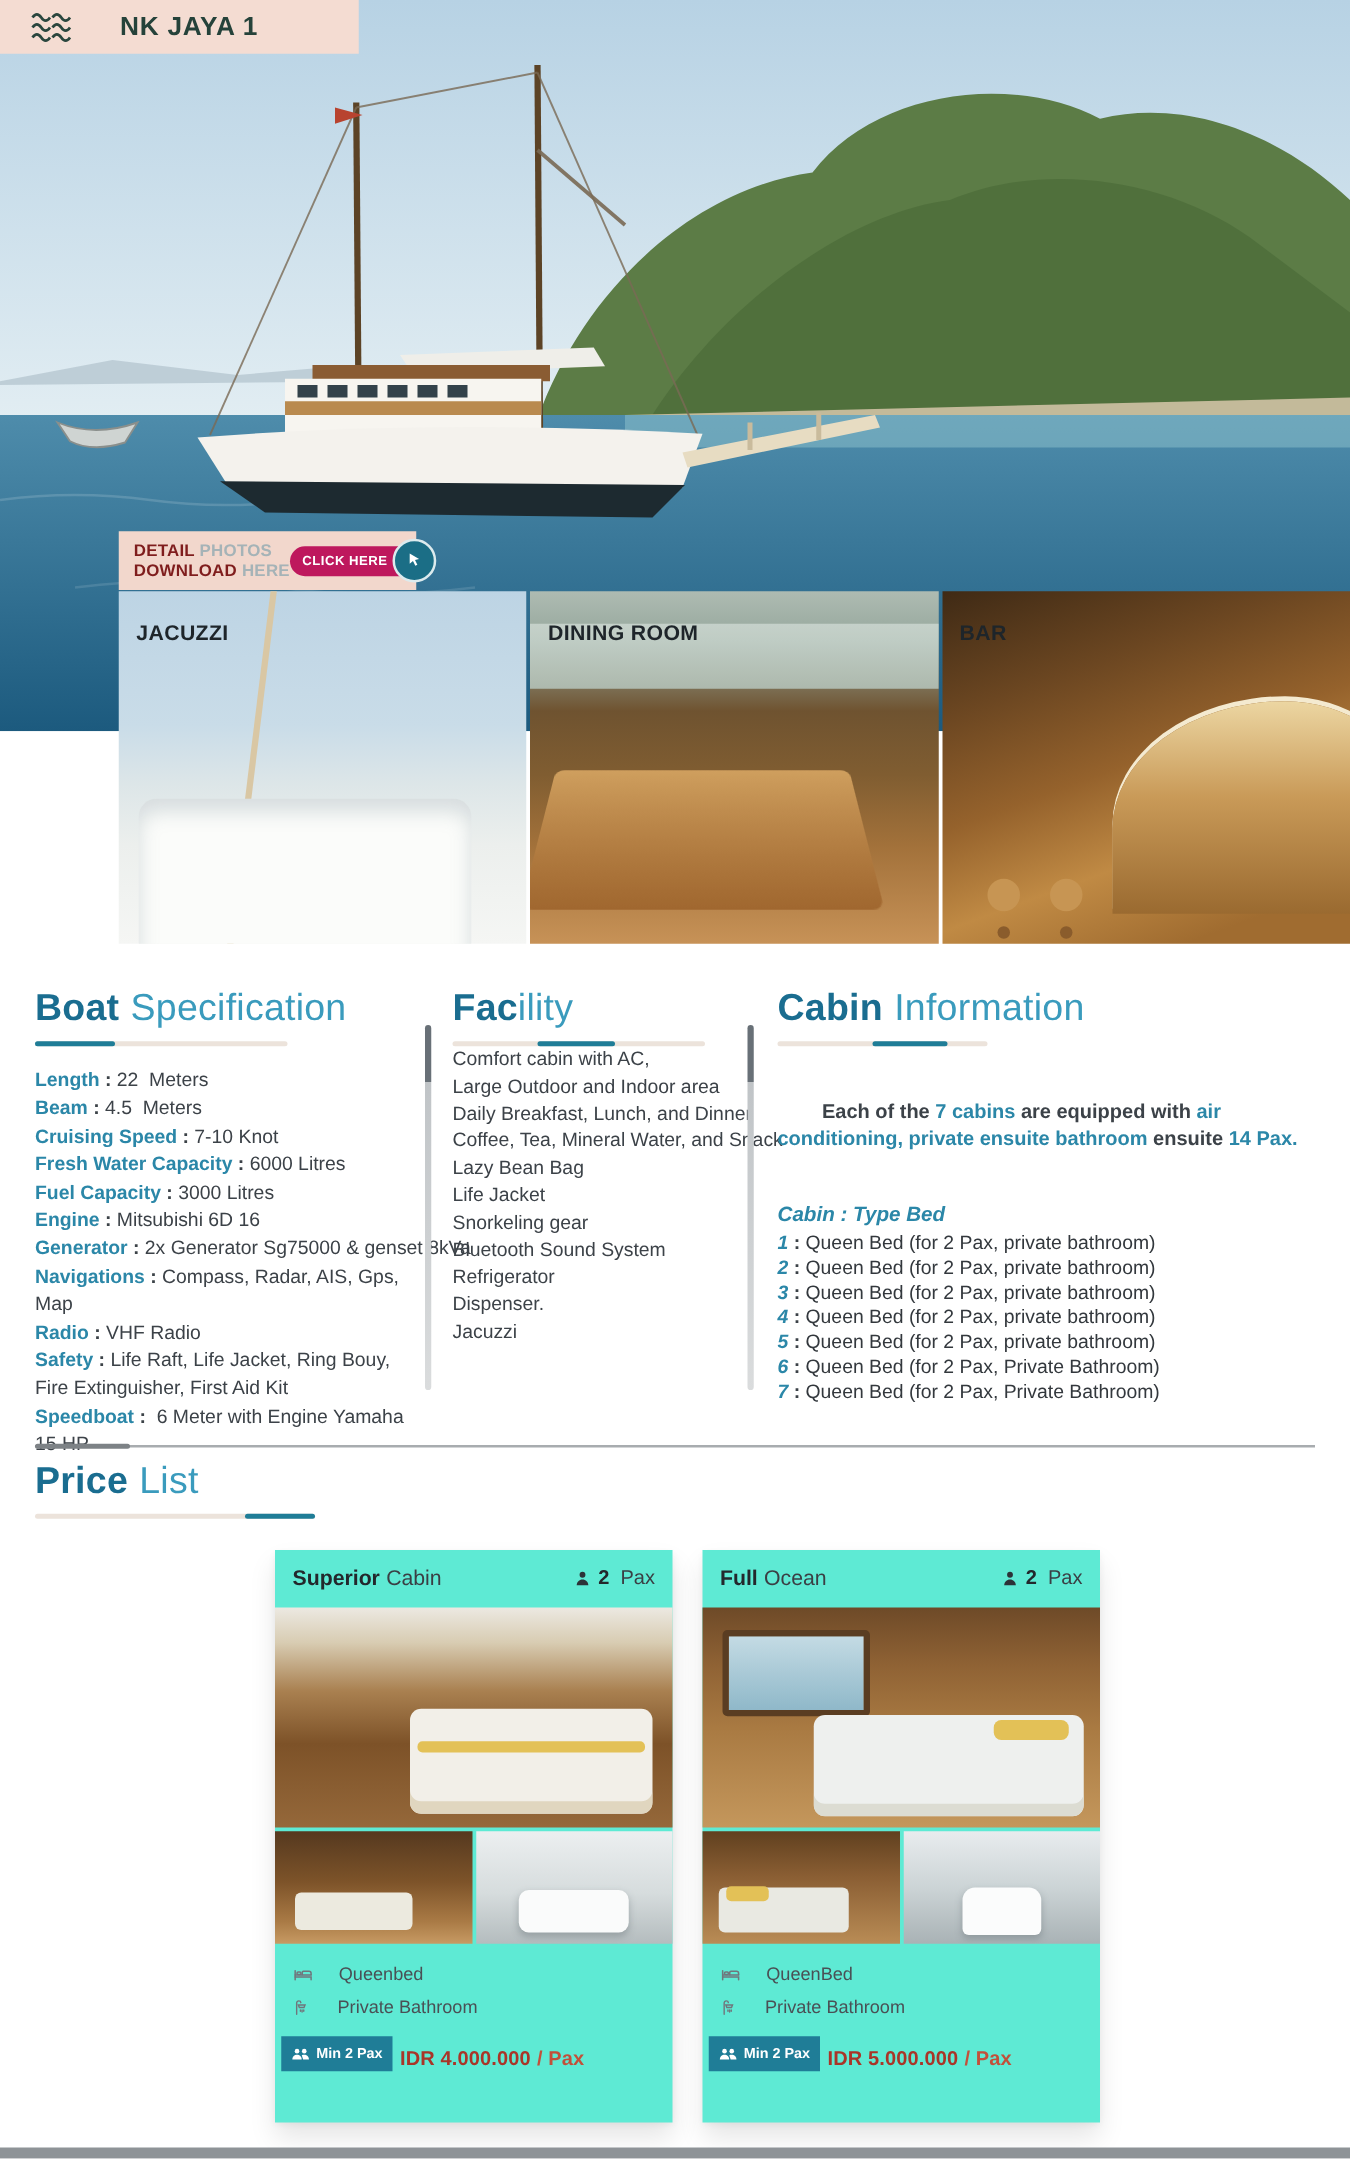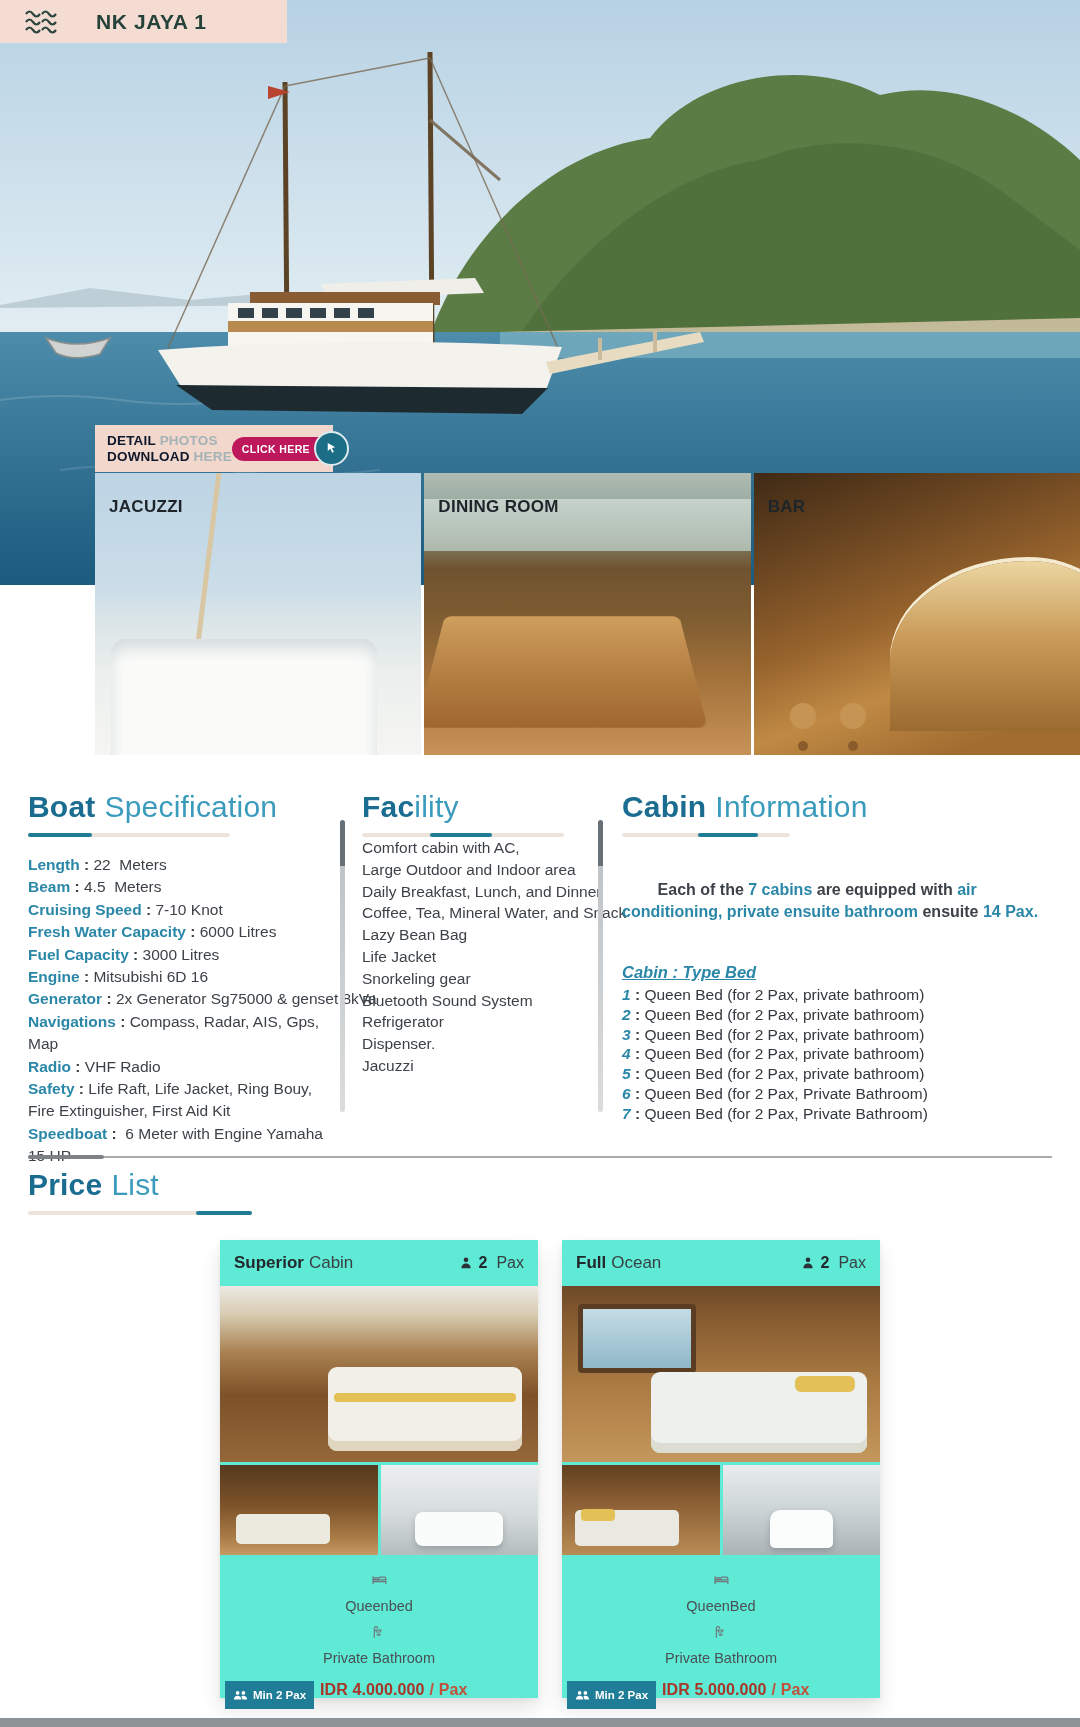"DETAIL" .b-dark { color: #0f172a -> #7f1d1d }
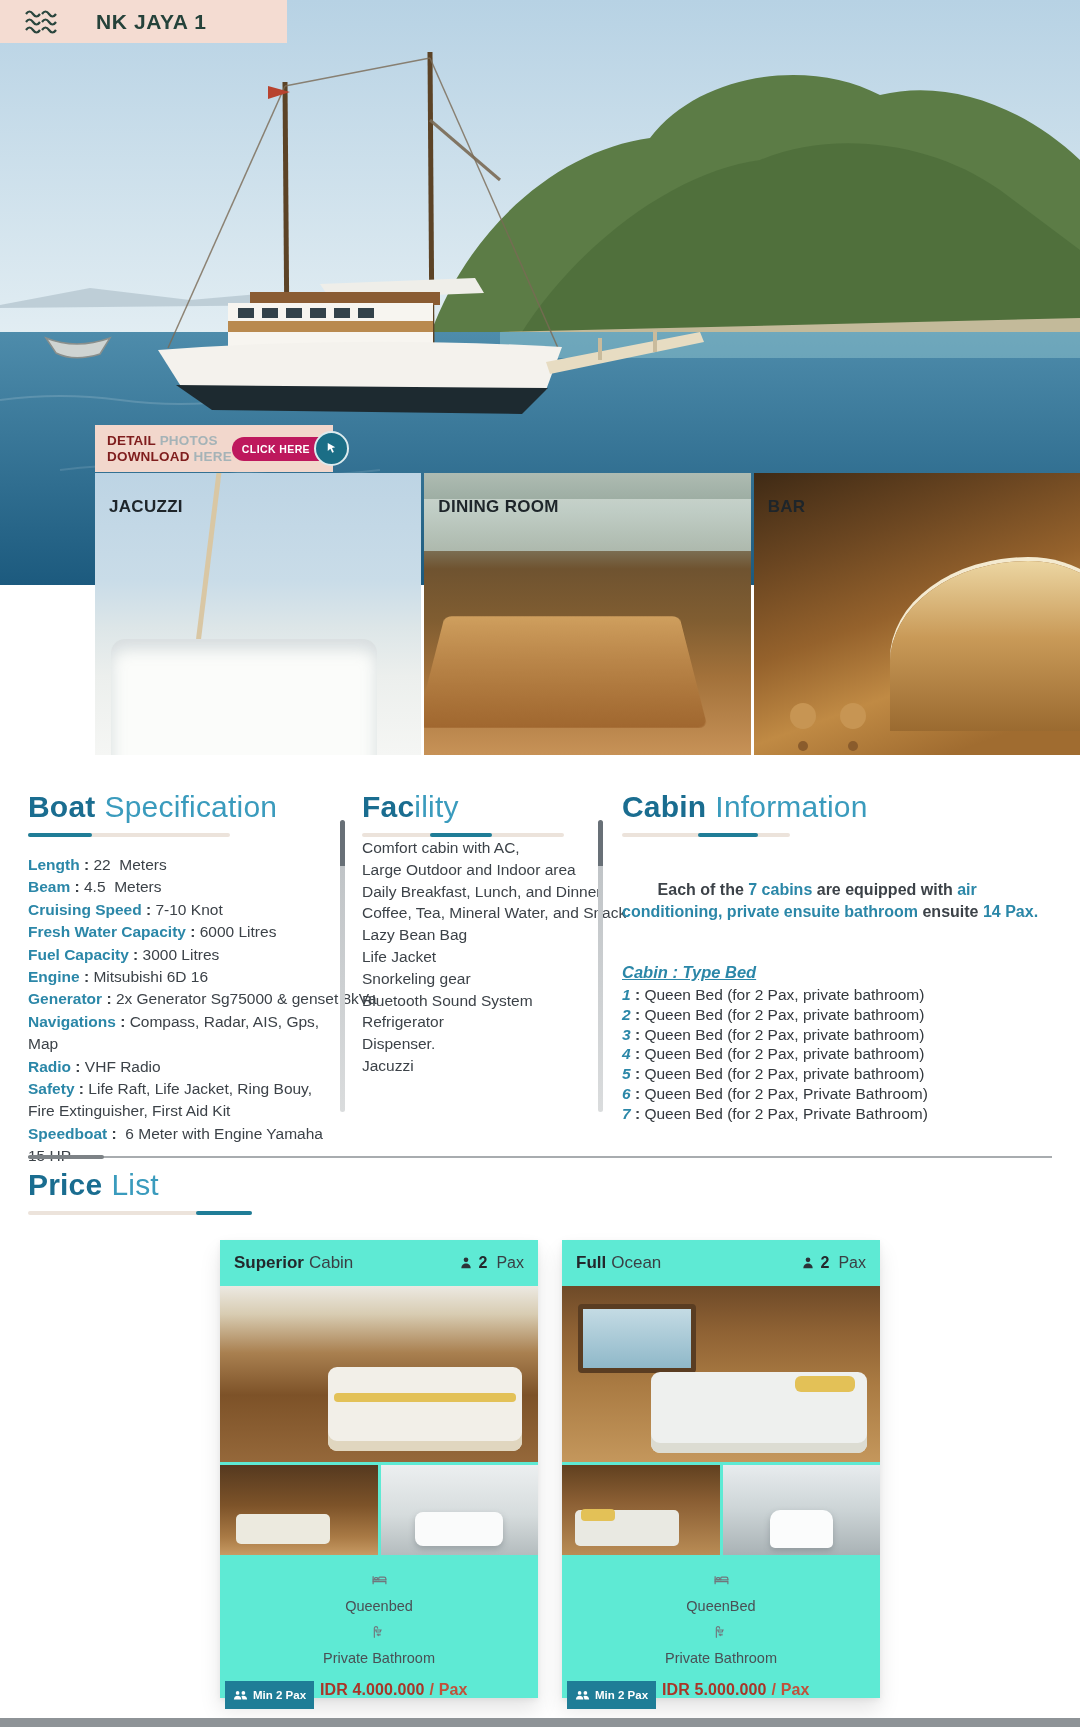"Cabin : Type Bed" .cab-sub { text-decoration: underline -> none }
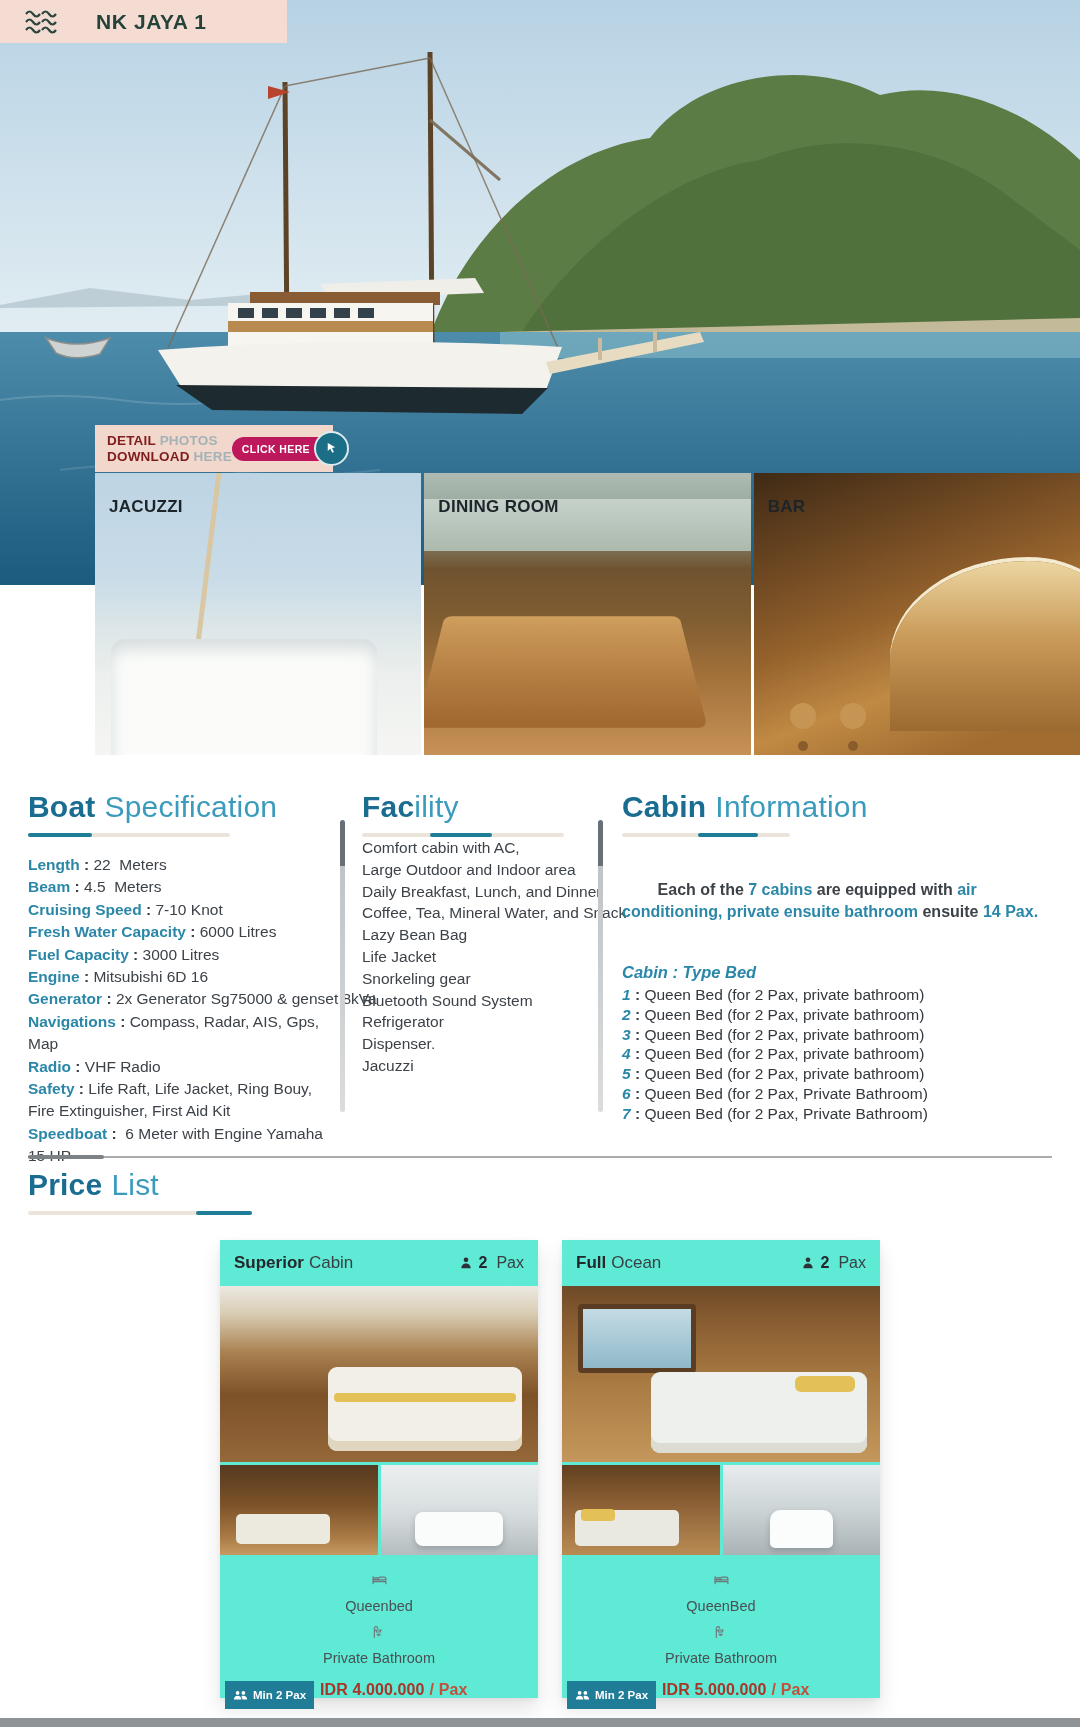"Queenbed" .amen-row { flex-direction: column -> none; gap: 10px -> 20px }
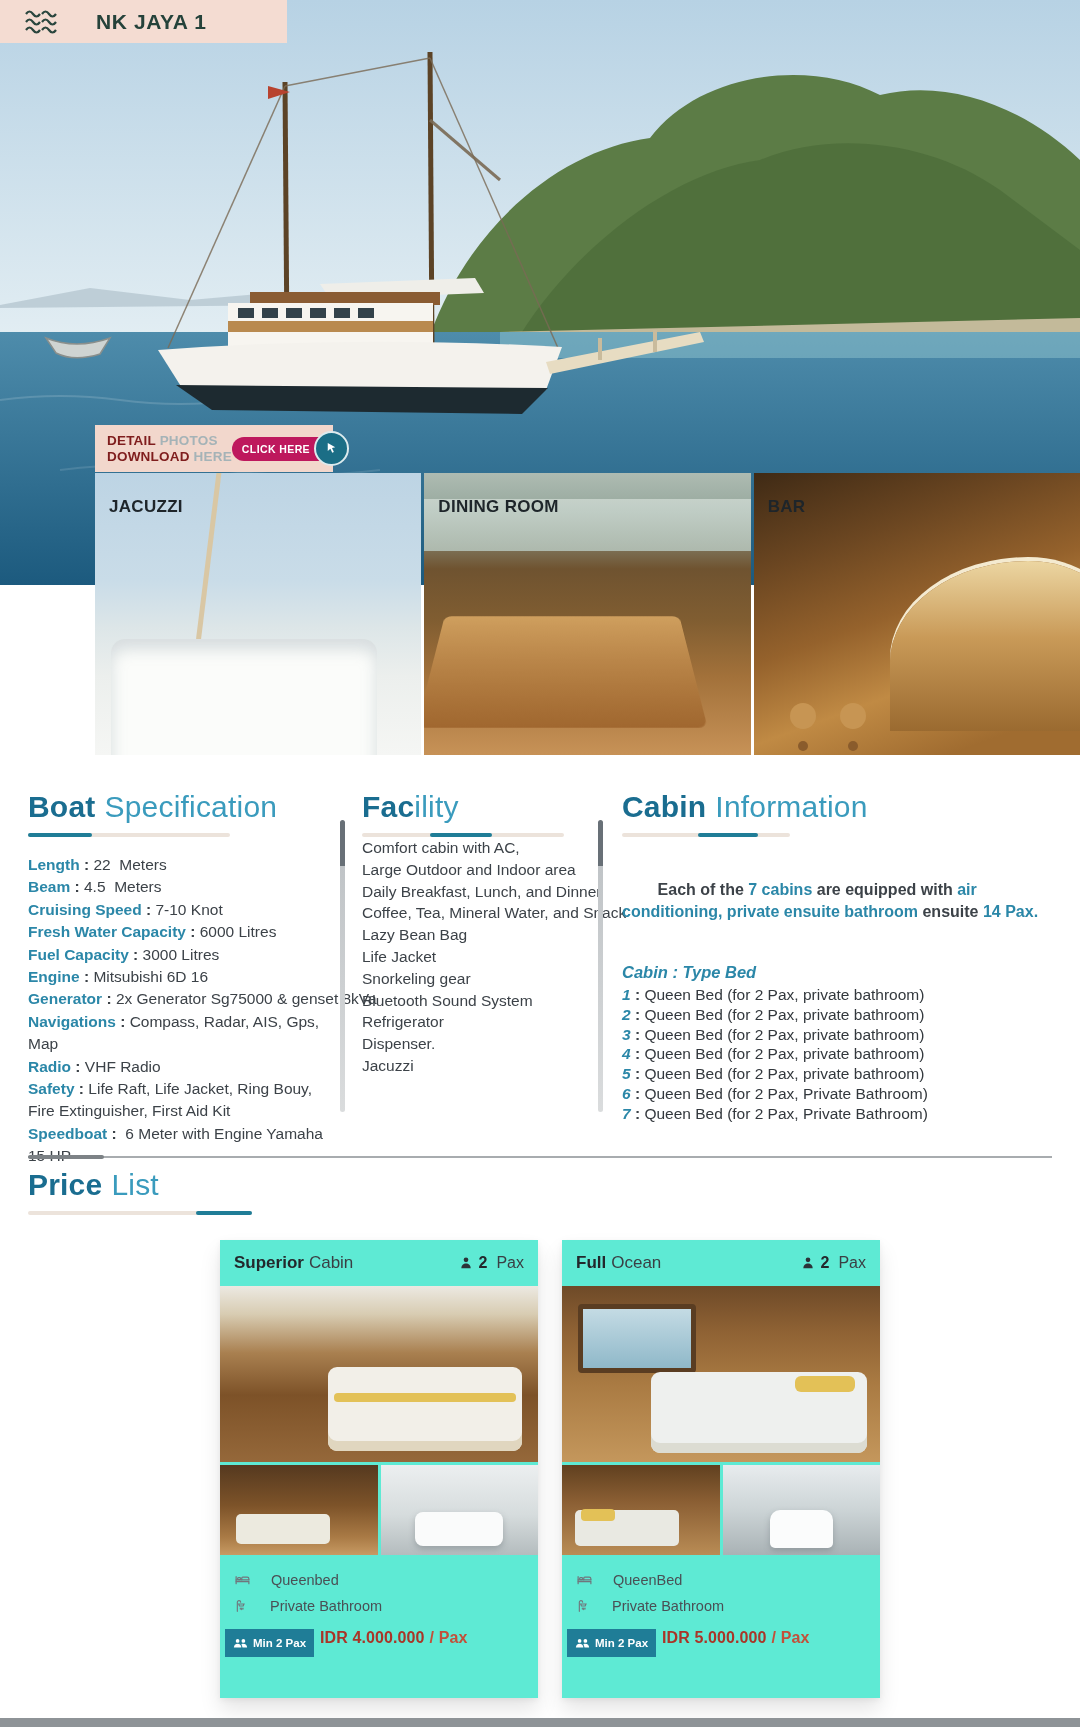"Min 2 Pax" .price-row { align-items: flex-start -> flex-end }
